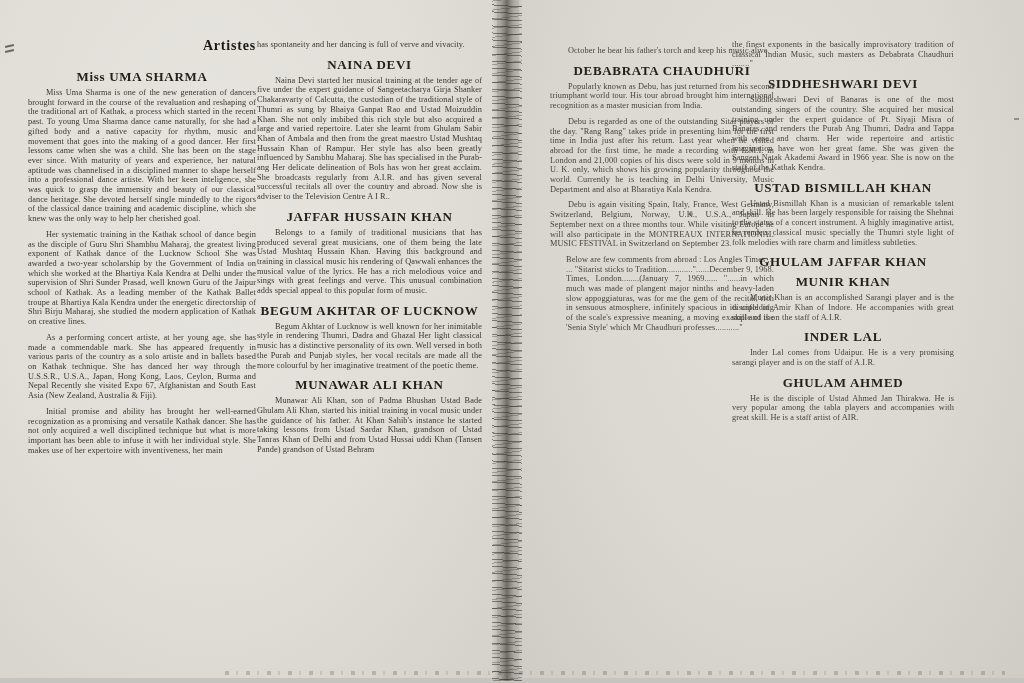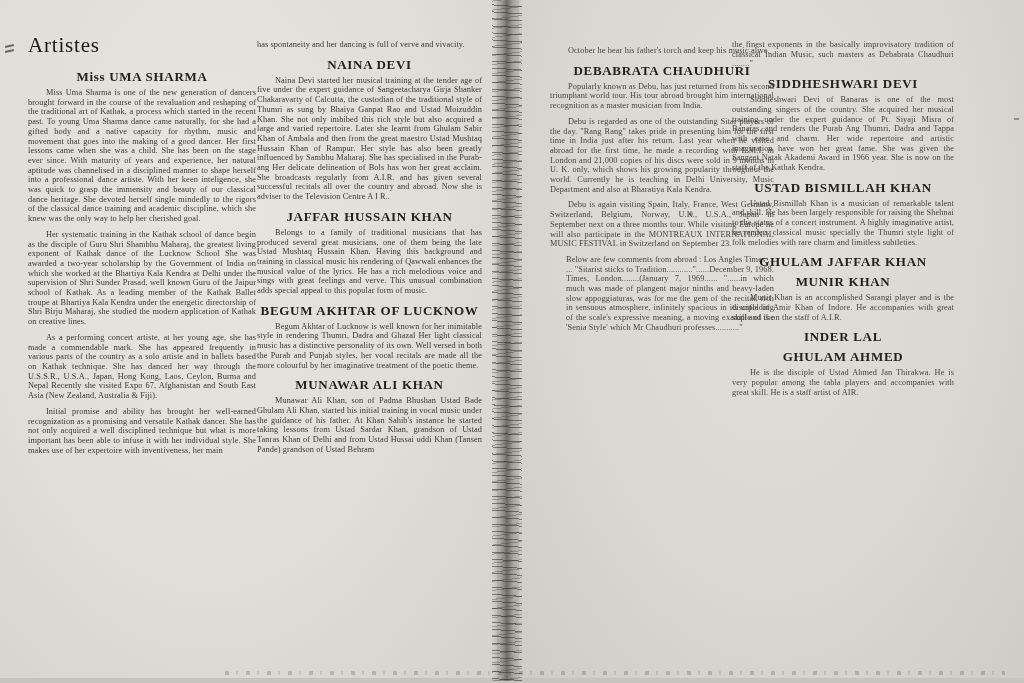"Artistes" .title { font-size: 21px -> 14px; font-weight: normal -> bold; text-align: left -> right }
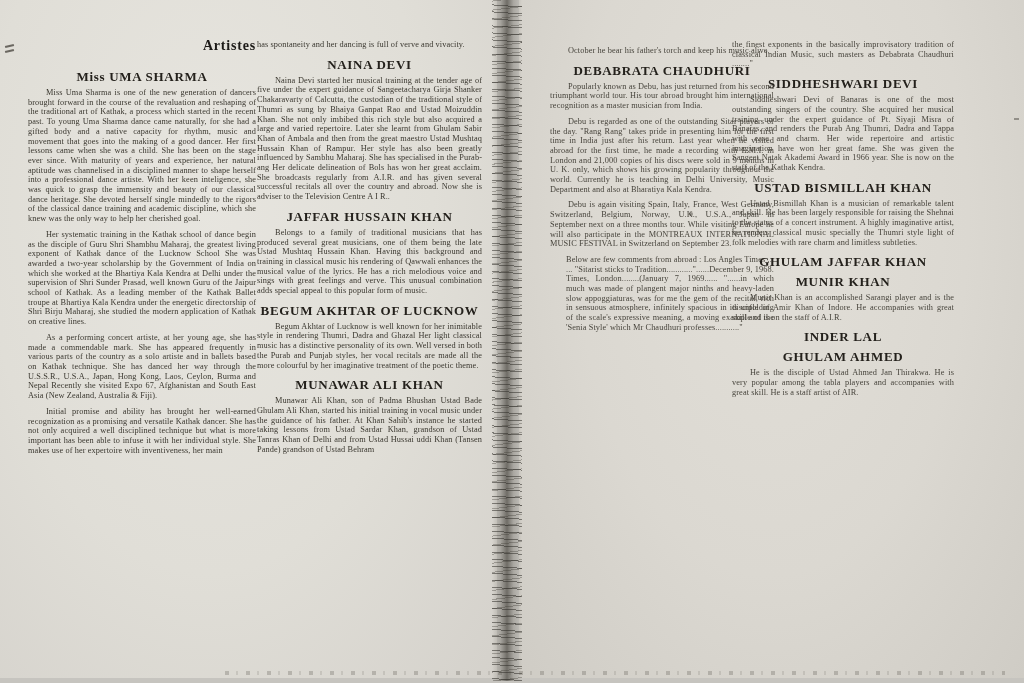"Inder Lal comes from Udaipur." p.para { html: none -> <p>Inder Lal comes from Udaipur. He is a very promising sarangi player and is on the staff of A.I.R.</p> }
